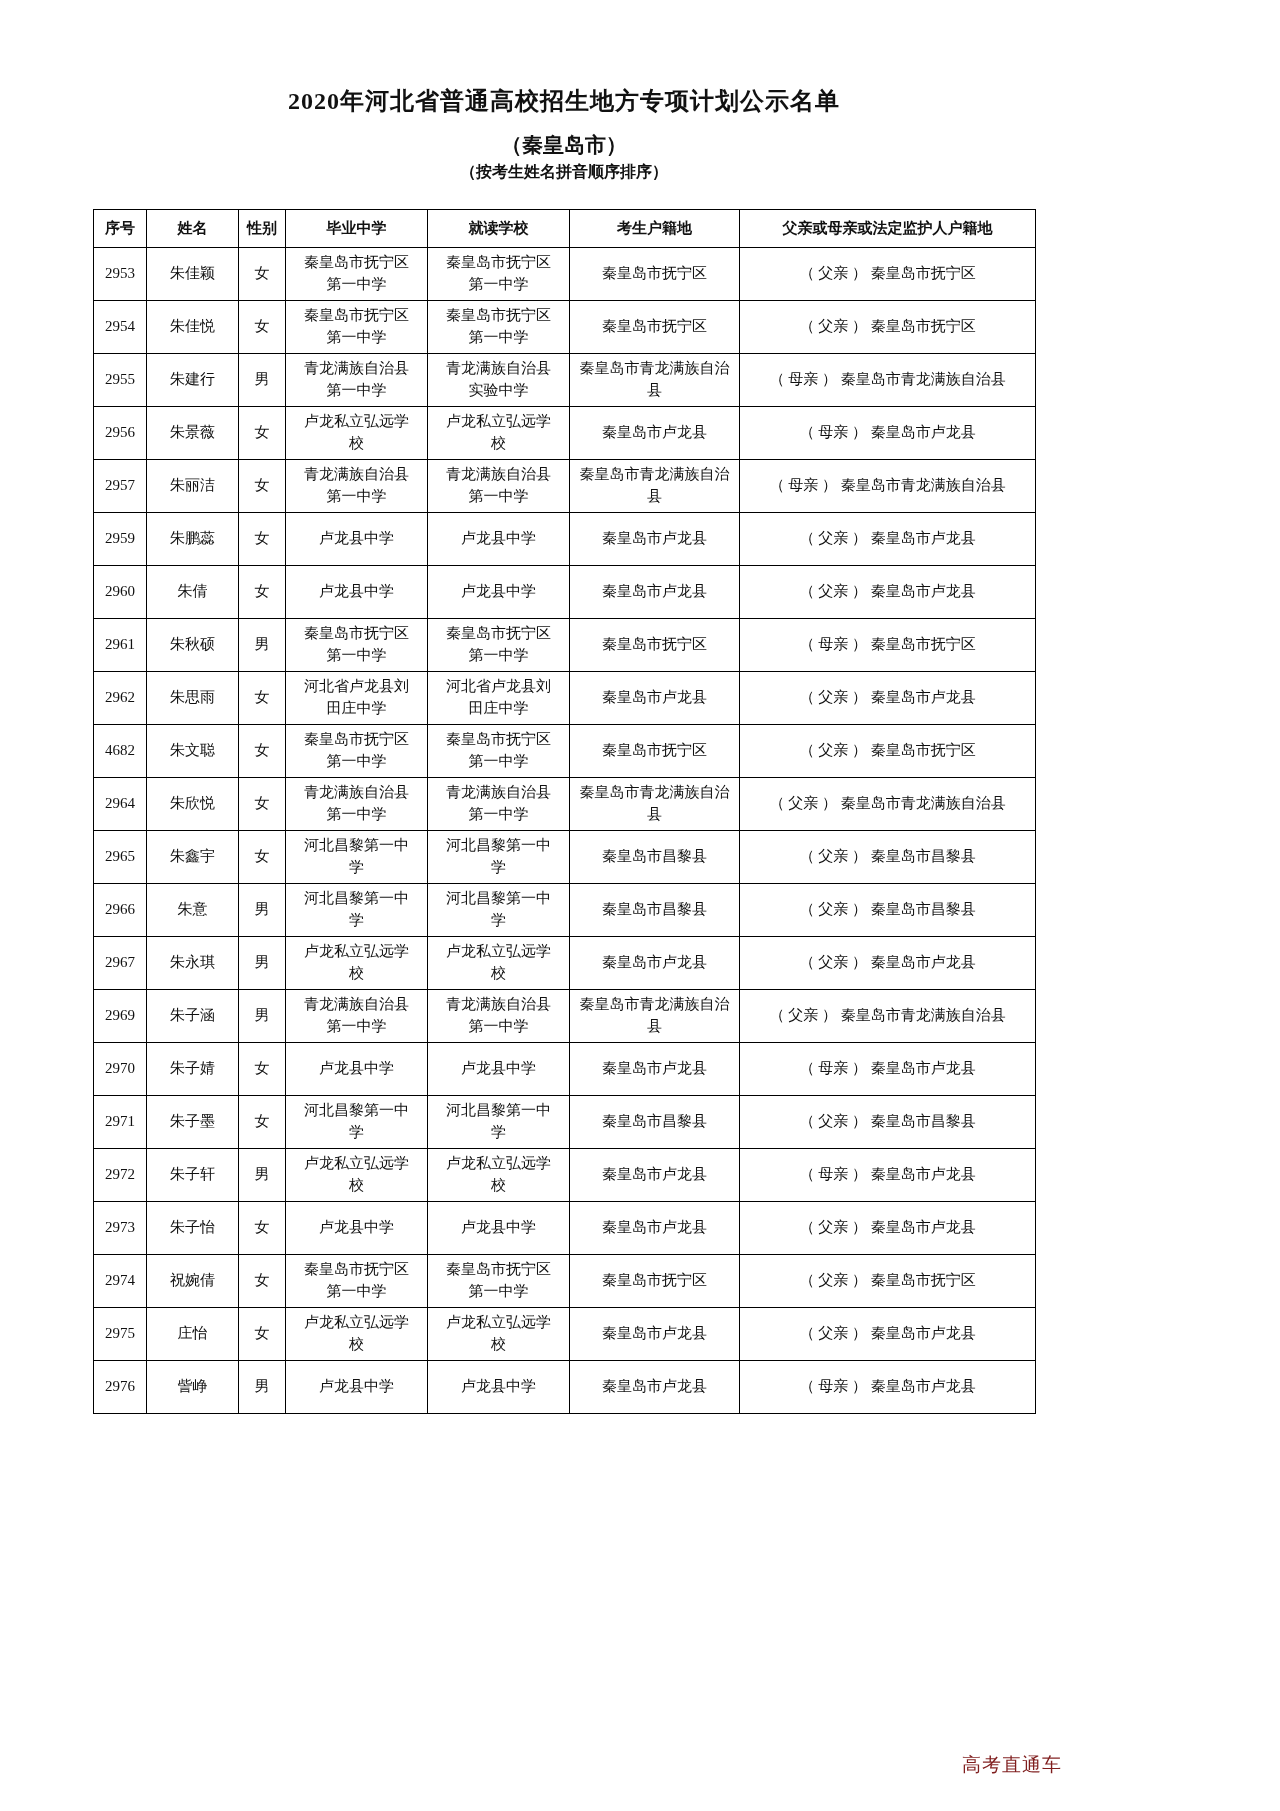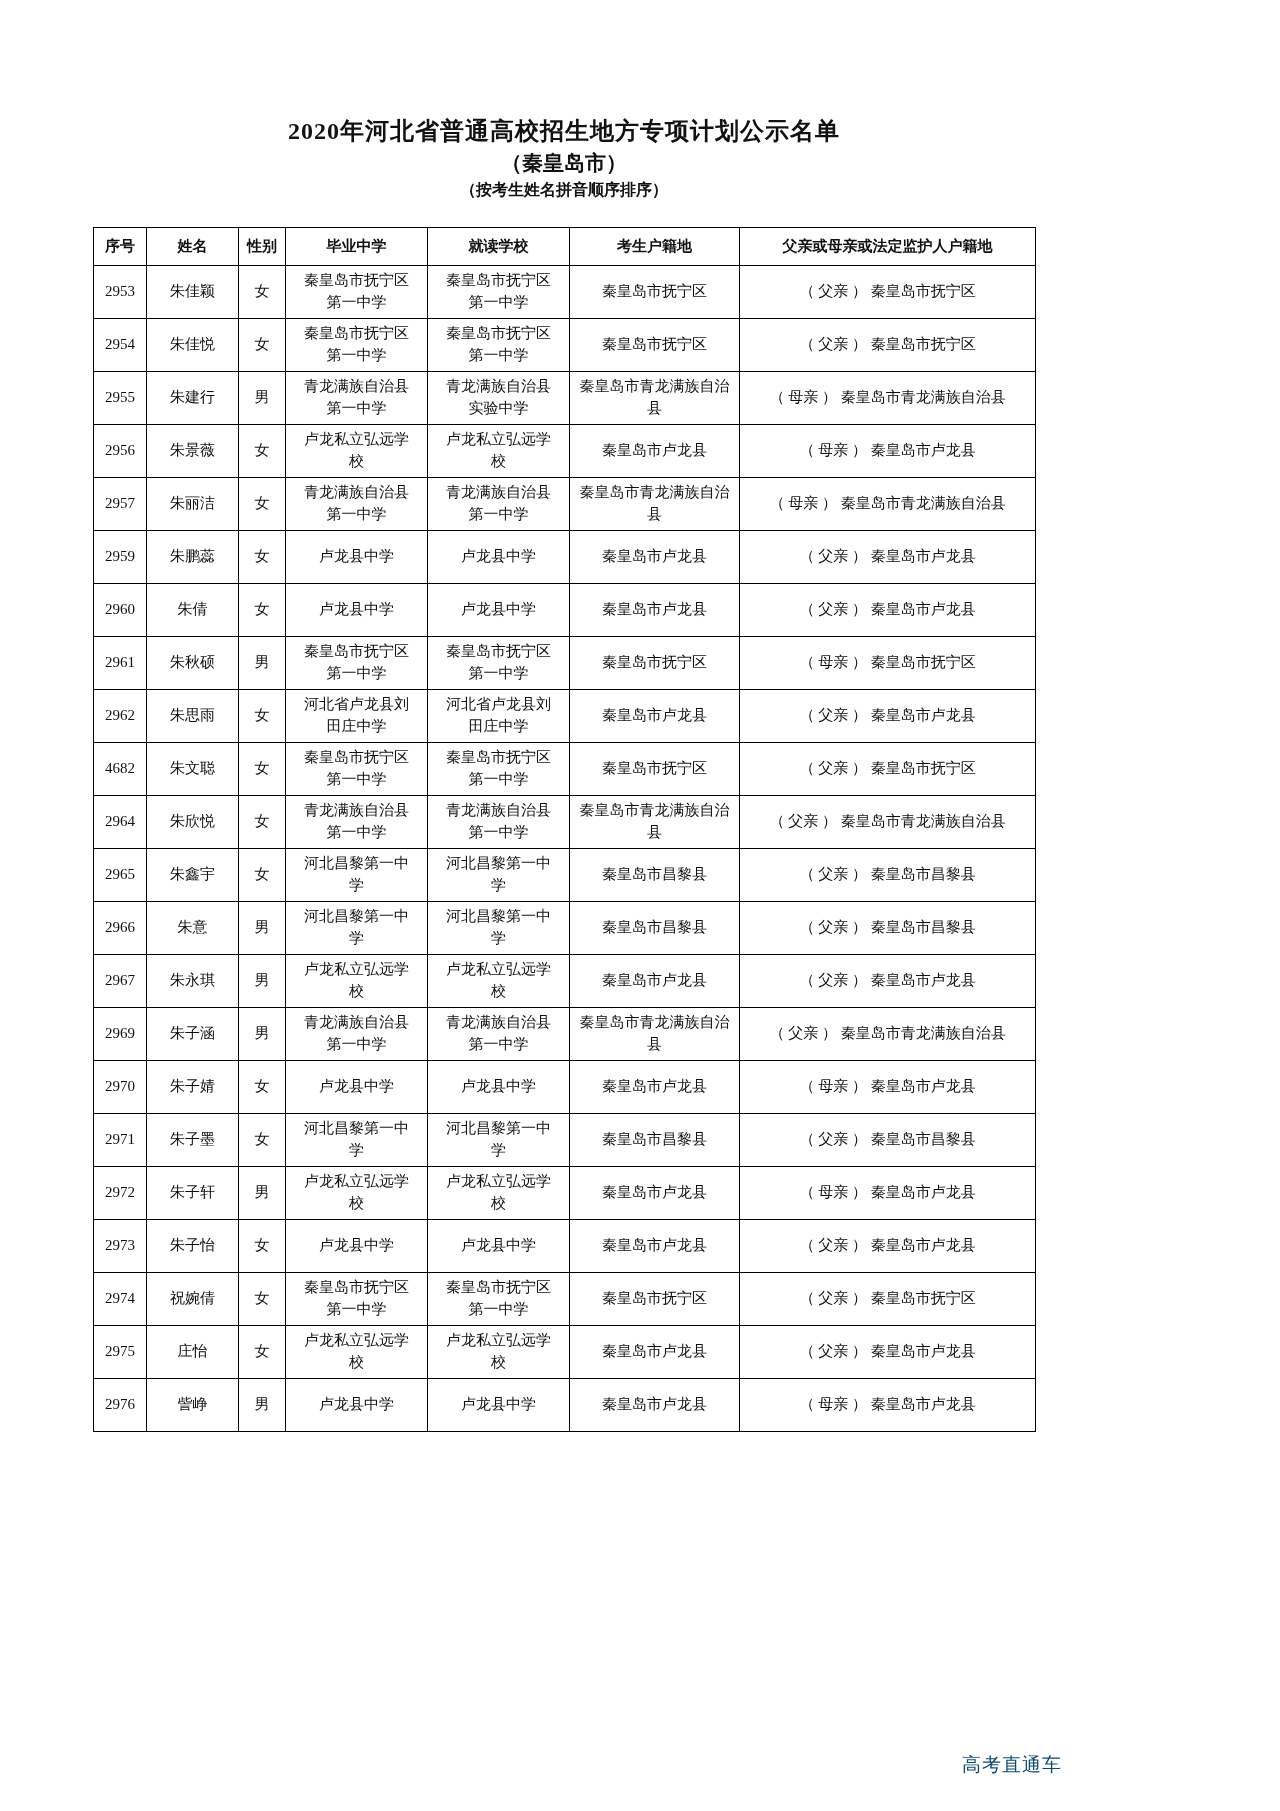"2020年河北省普通高校招生地方专项计划公示名单" .content { padding-top: 116px -> 86px }
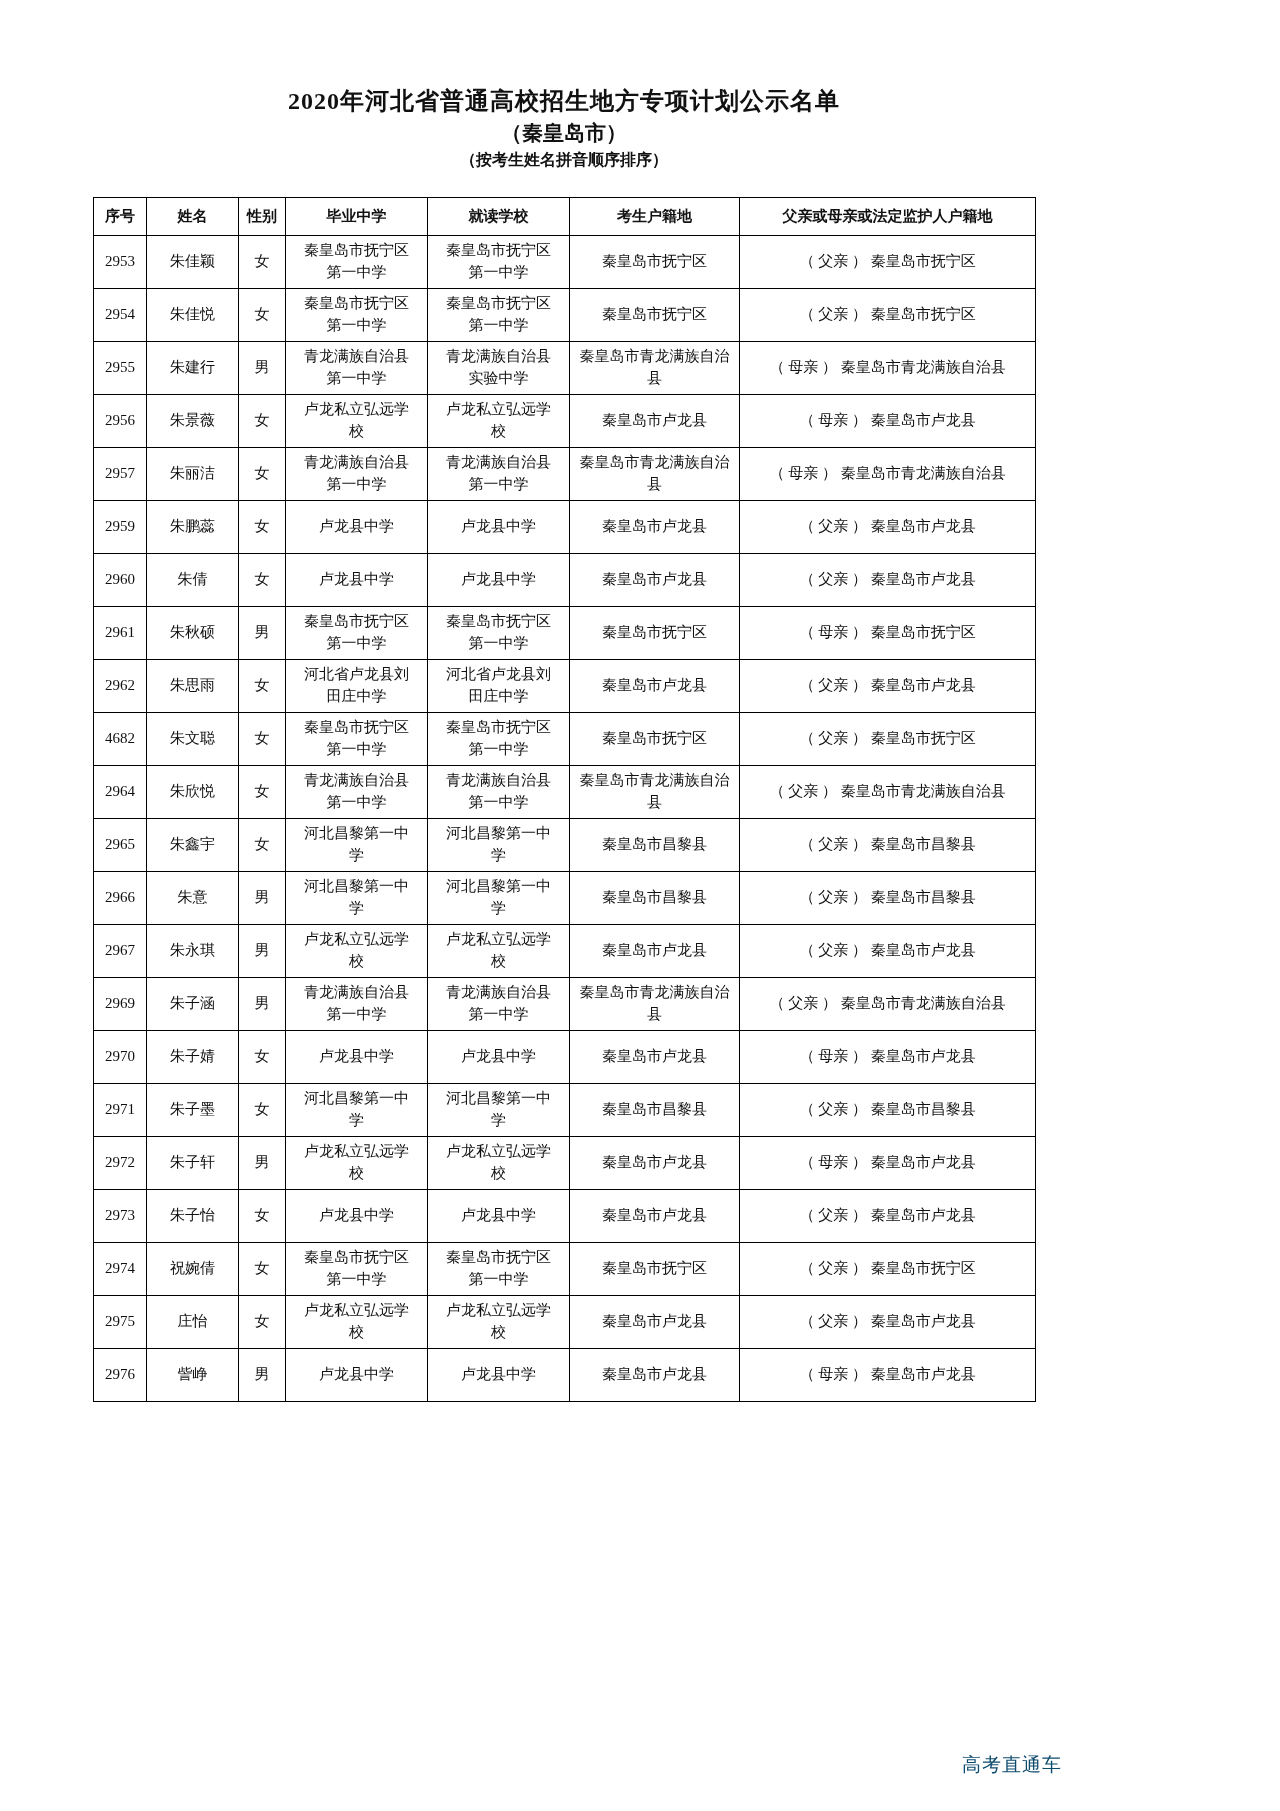"（秦皇岛市）" .doc-city { margin-top: 4px -> 16px }
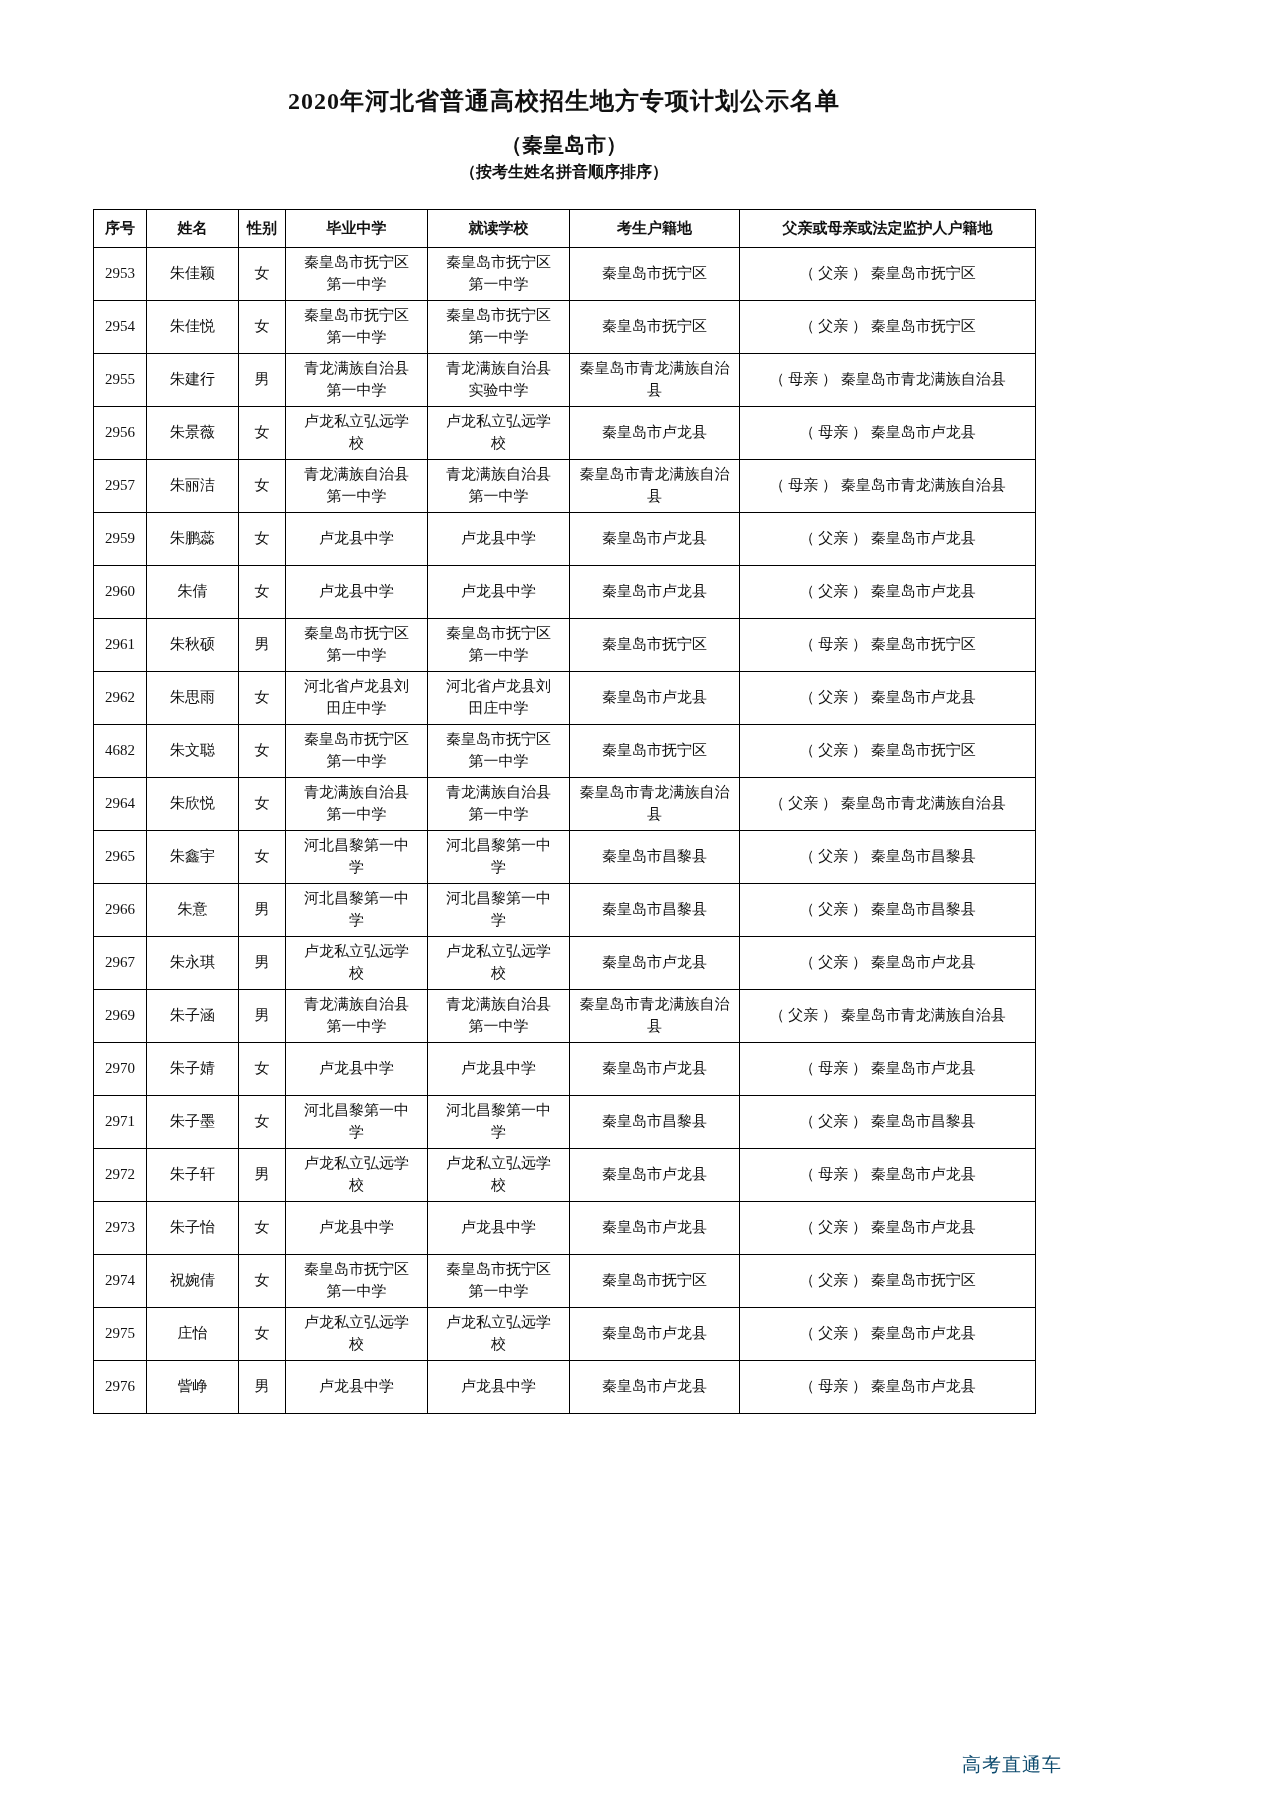"高考直通车" .watermark { color: #0c4a6e -> #7f1d1d }
